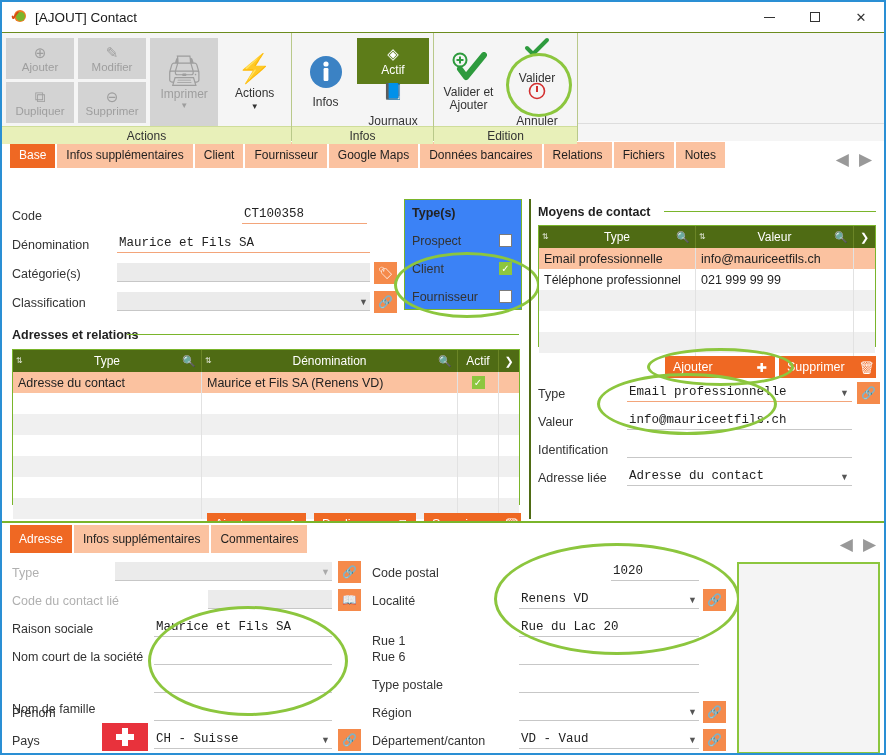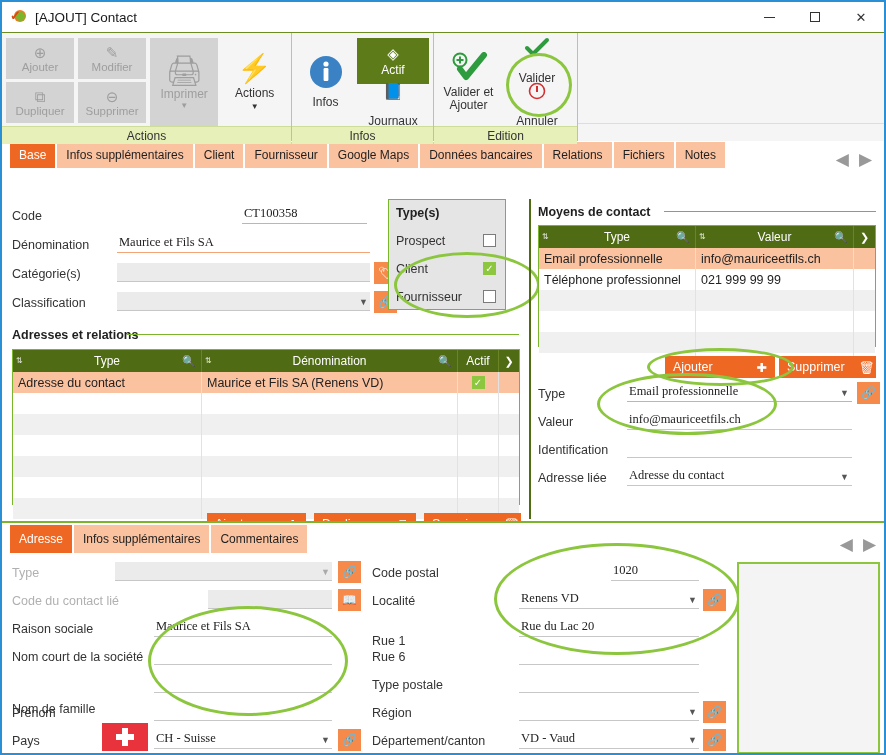"CT100358" .fld { font-family: Liberation Serif, serif -> Liberation Mono, monospace }
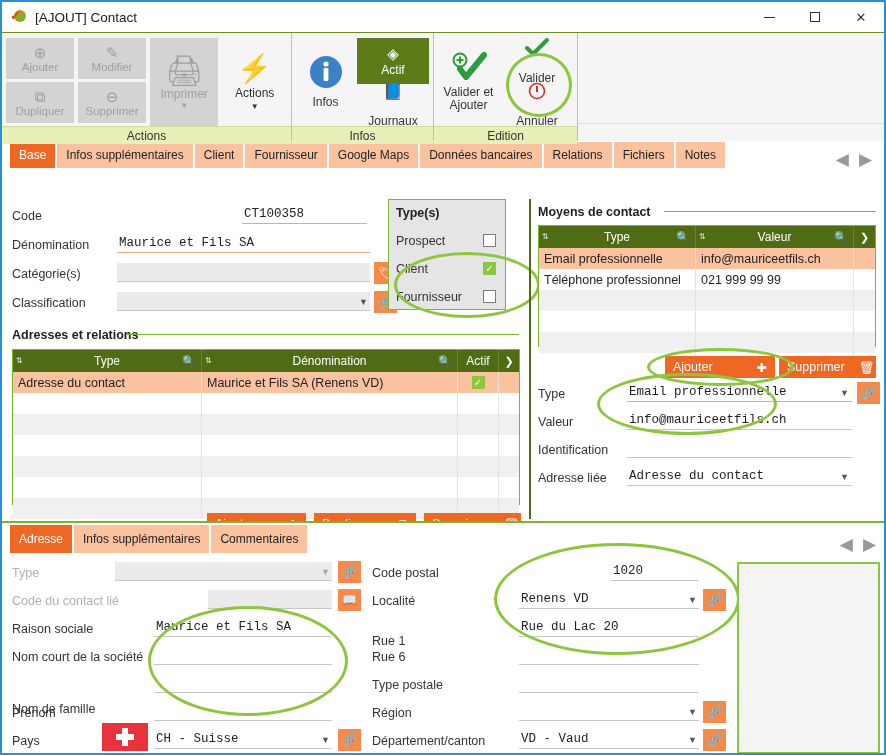"Type(s)" div { background: #e5e5e5 -> #3b82f6; left: 386px -> 402px }
